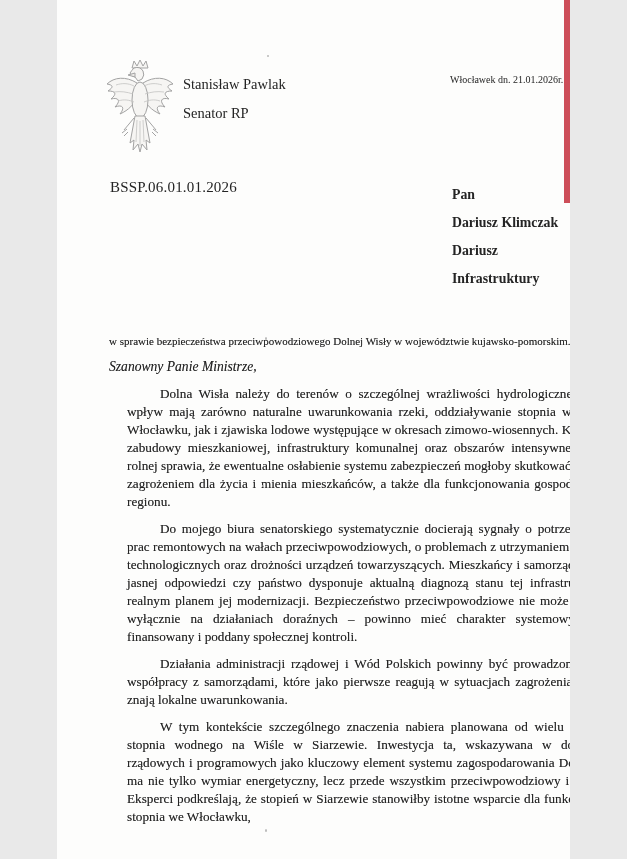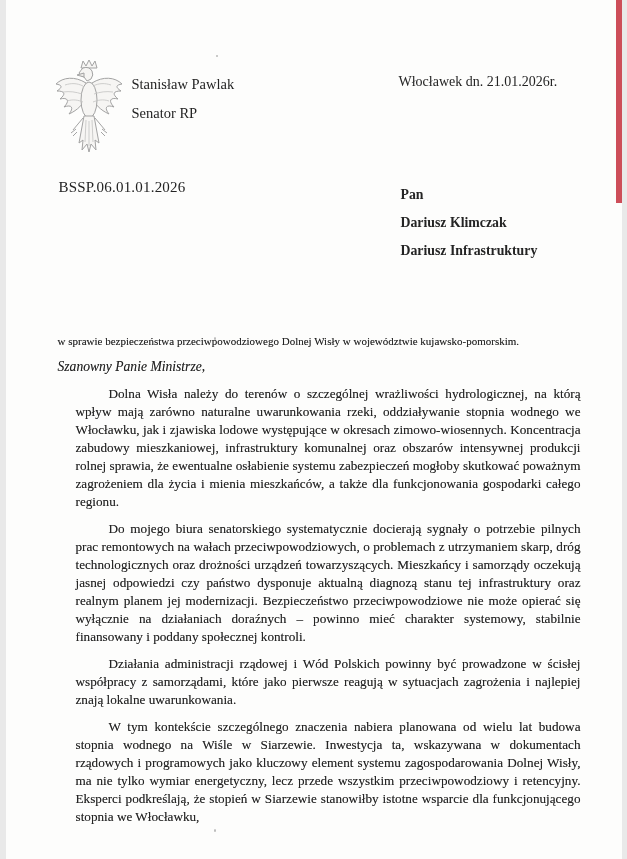"Stanisław Pawlak" .page { width: 616px -> 513px }
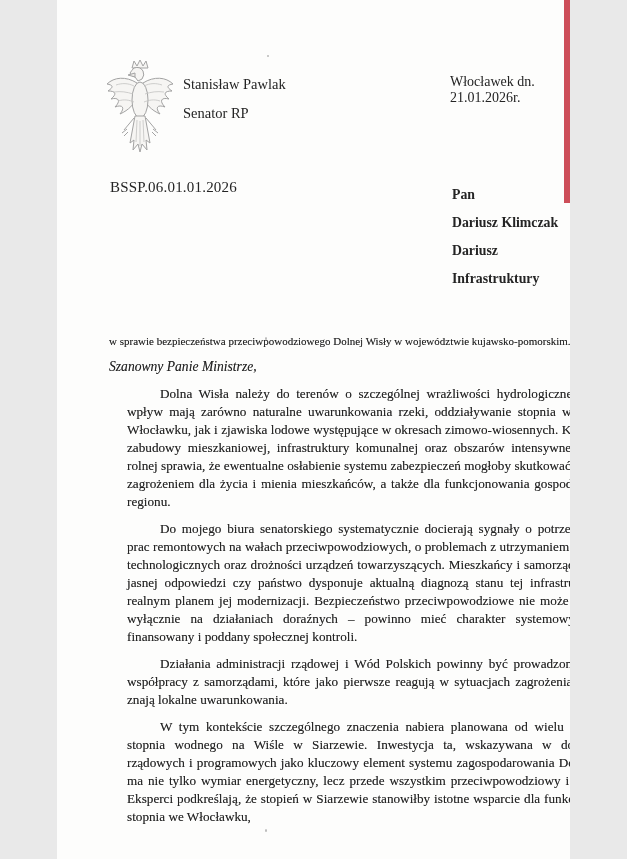"Włocławek dn. 21.01.2026r." .place-date { font-size: 14px -> 10px }
